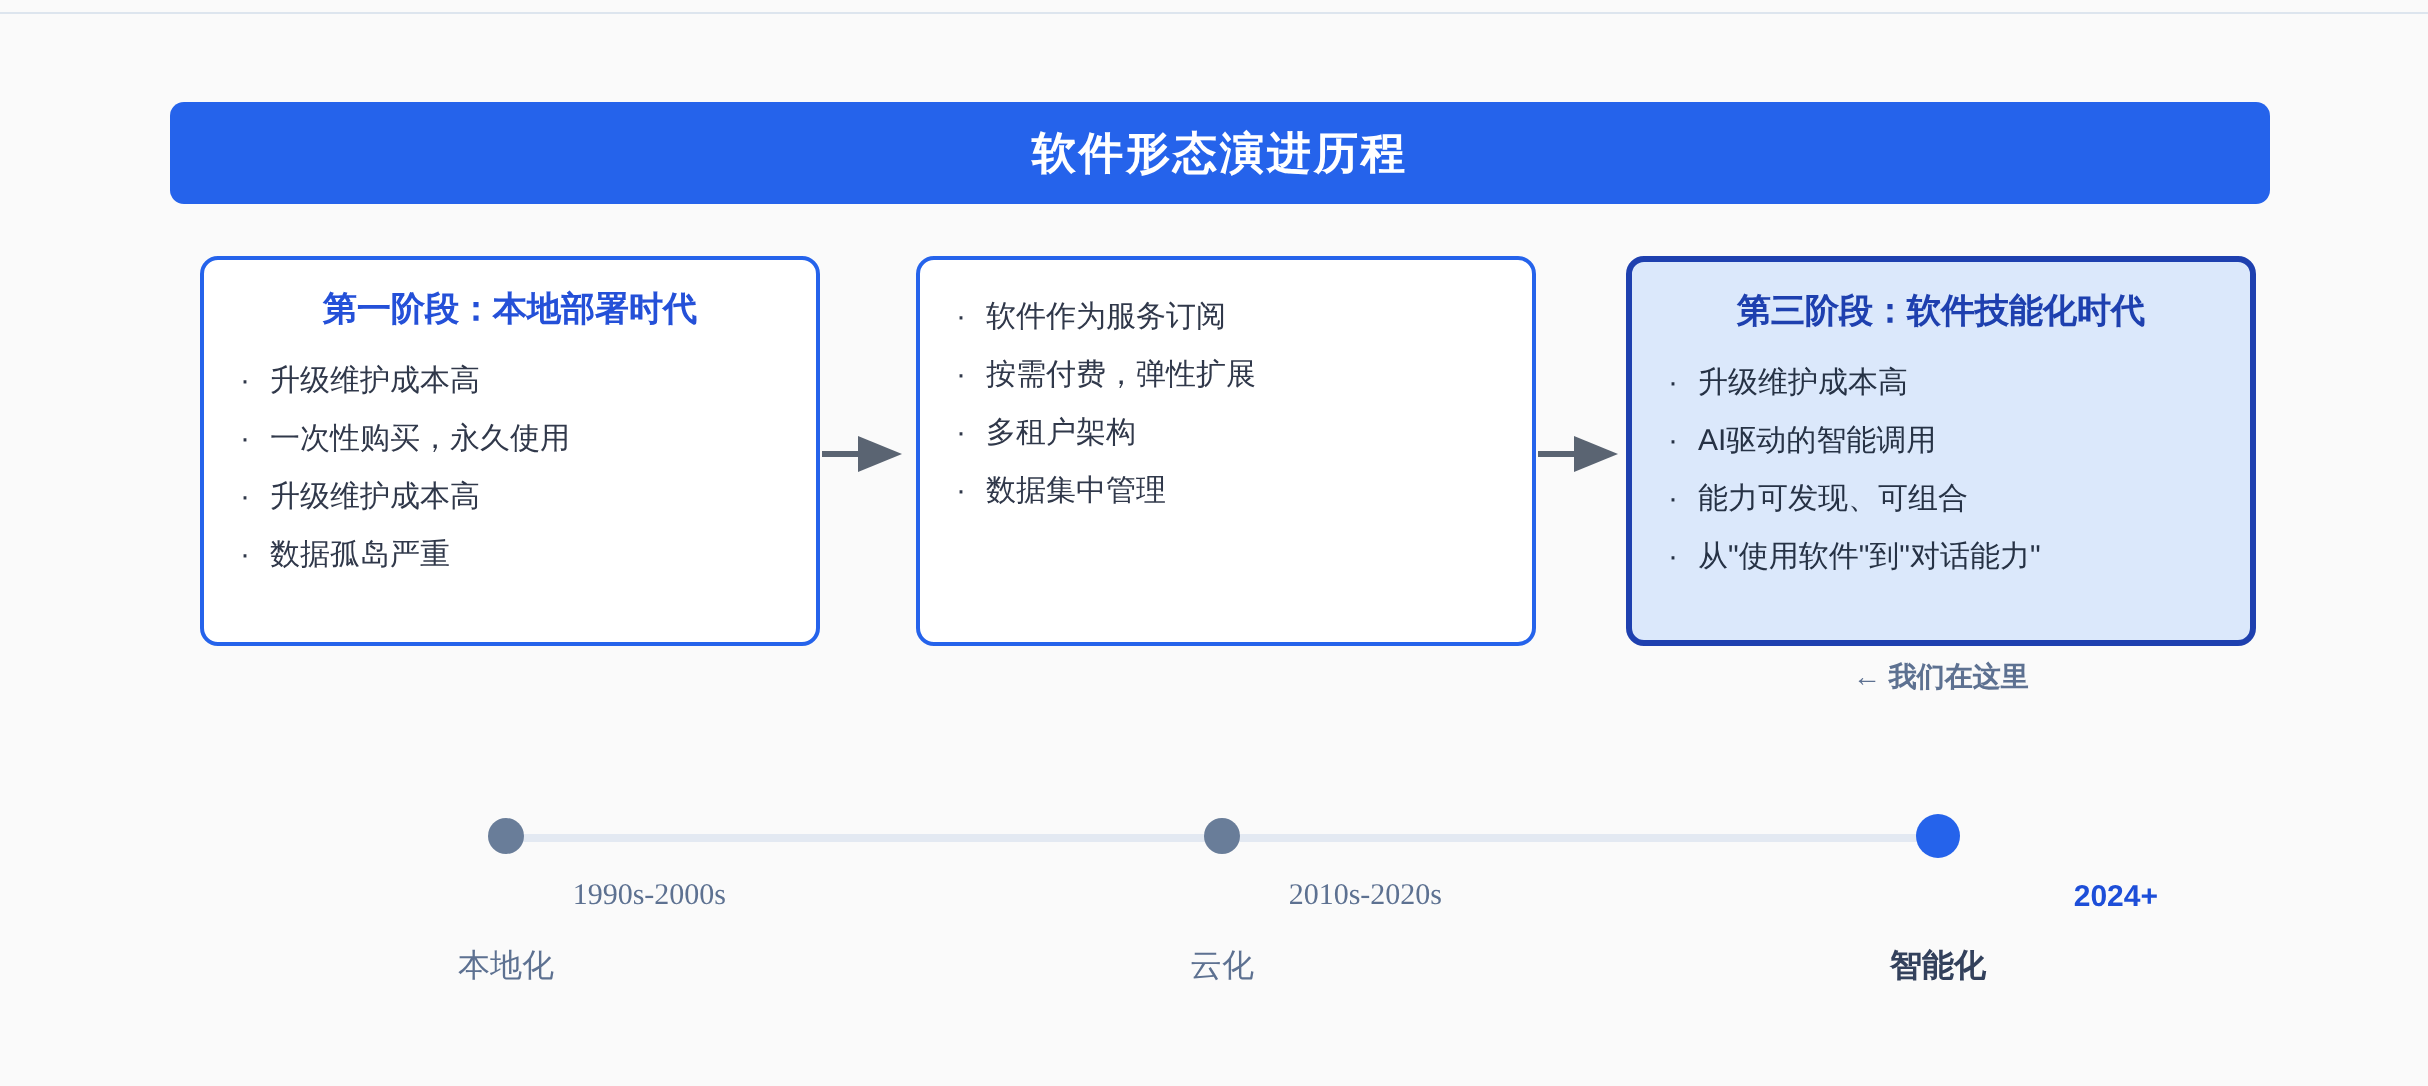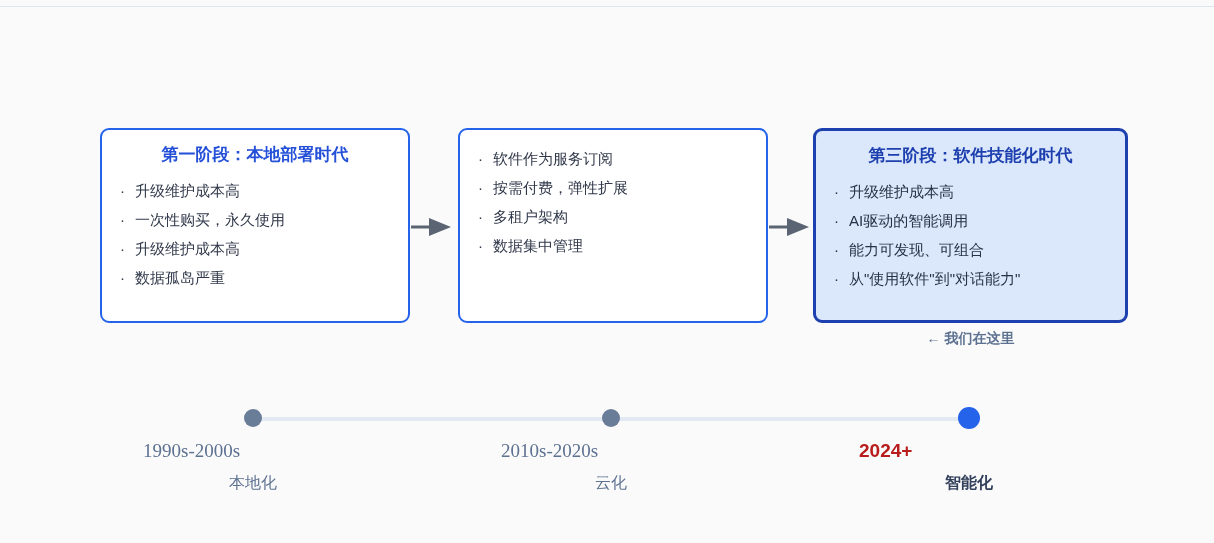"软件形态演进历程" div.title-banner { html: none -> <div> <span>软件形态演进历程</span> </div> }
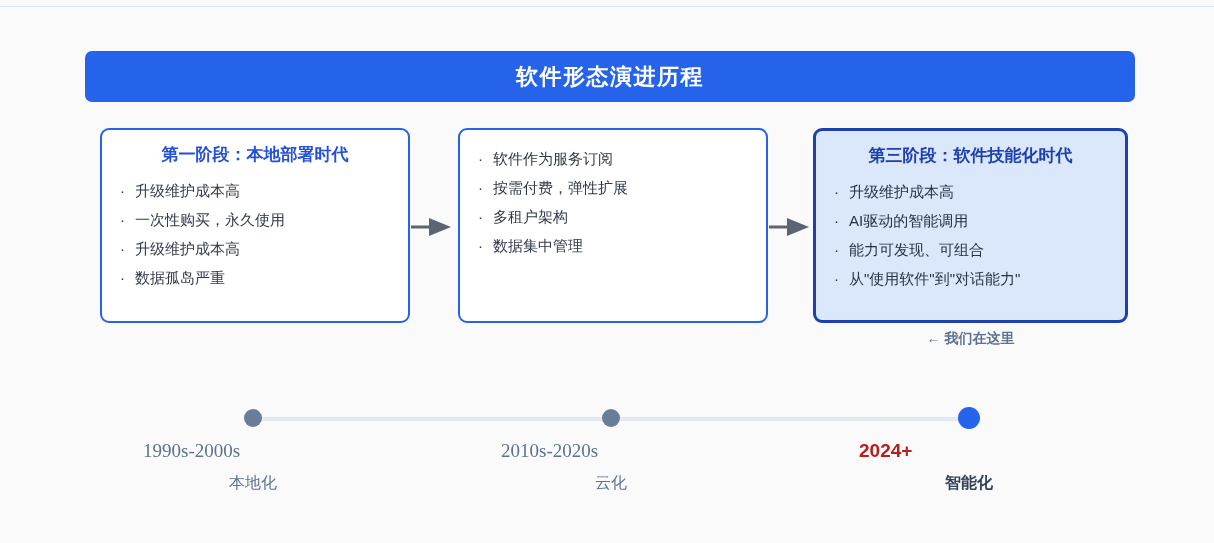"1990s-2000s" .tl-year { font-size: 19px -> 15px; text-align: left -> right }
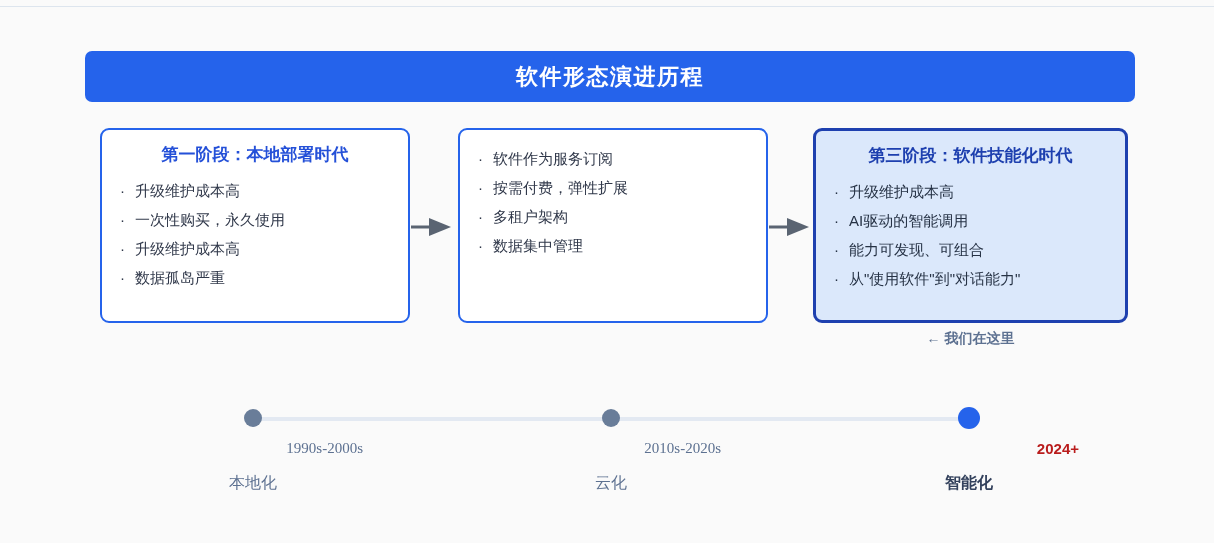"2024+" .tl-node.active .tl-year { color: #b91c1c -> #1d4ed8 }
